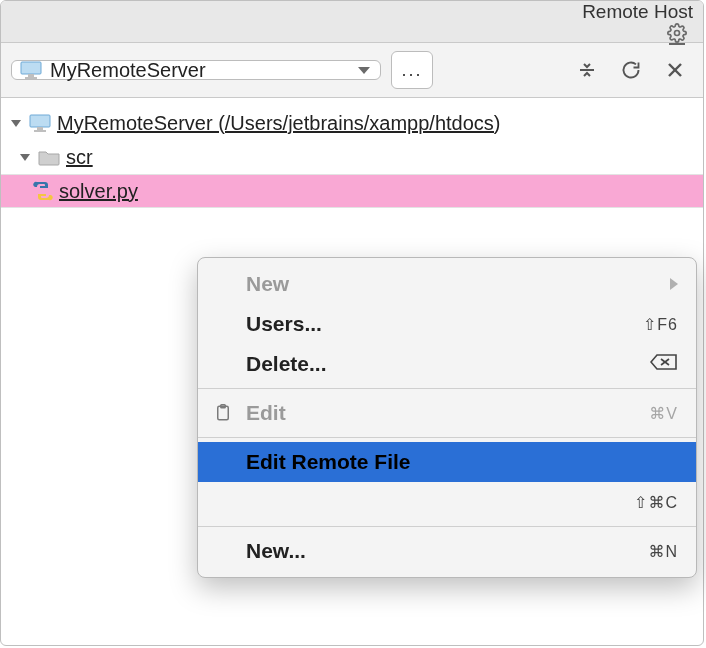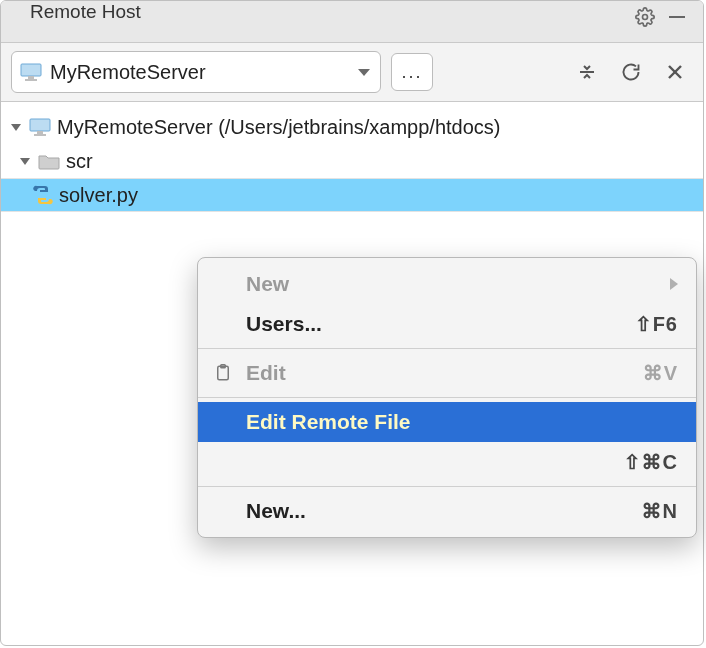"Remote Host" .titlebar { align-items: flex-start -> flex-end; flex-direction: none -> column; padding: 0 10px 0 29px -> 0 10px 0 14px }
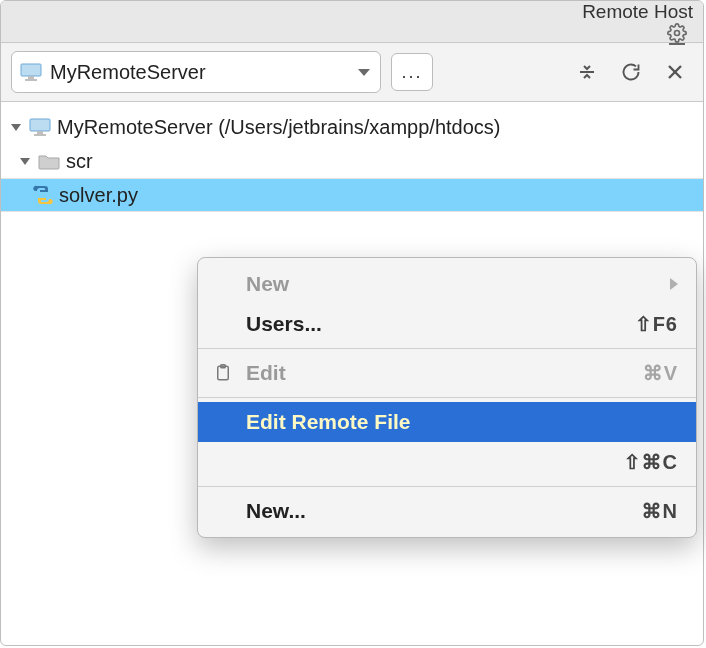"MyRemoteServer" .server-dropdown { height: 42px -> 20px }
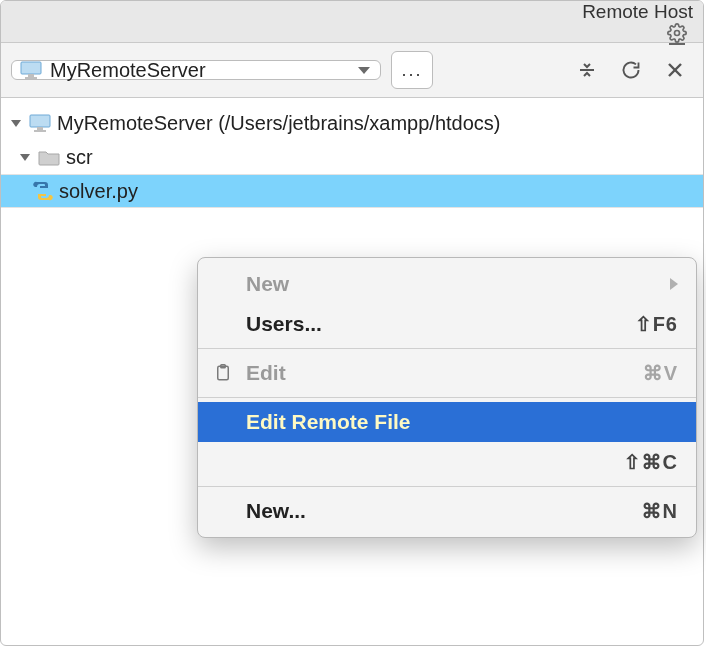"MyRemoteServer (/Users/jetbrains/xampp/htdocs)" .tree-row { text-decoration: none -> underline }
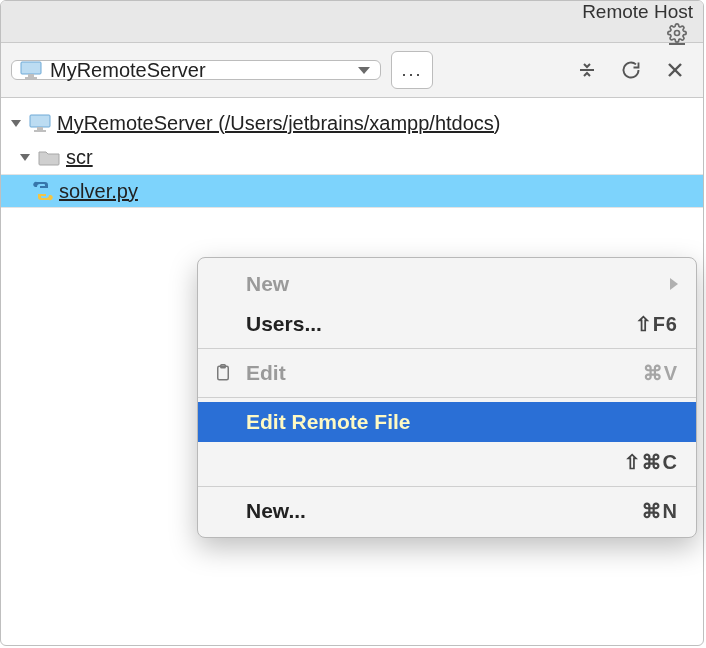"solver.py" .tree-row.selected { background: #7dd3fc -> #f9a8d4 }
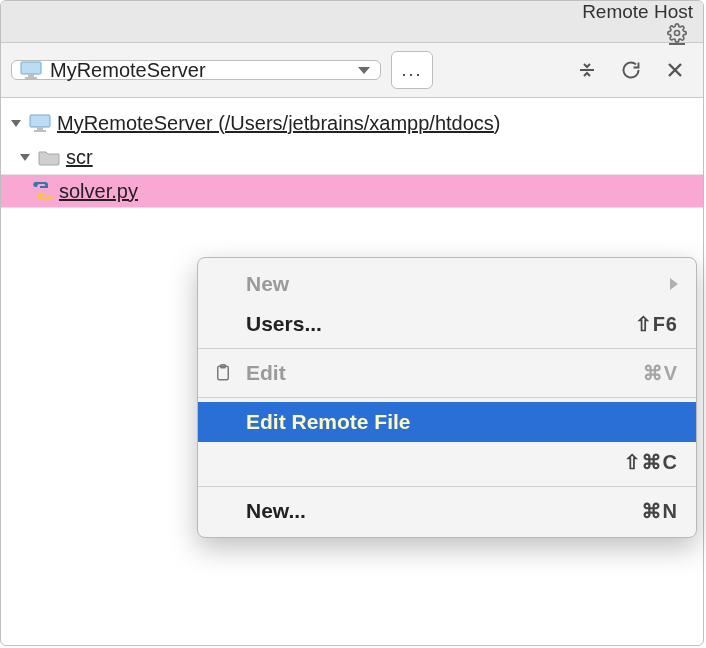"⇧F6" .menu-shortcut { font-size: 20px -> 16px; font-weight: bold -> none }
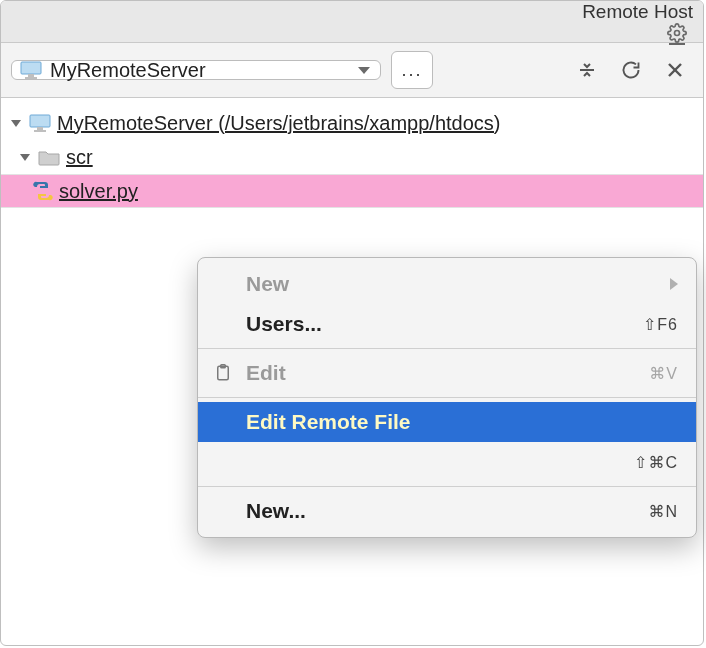"Delete..." div.menu-item { html: none -> <div> <span></span> <span>Delete...</span> <span></span> <span> <svg> <path></path> <line></line> <line></line> </svg> </span> </div> }
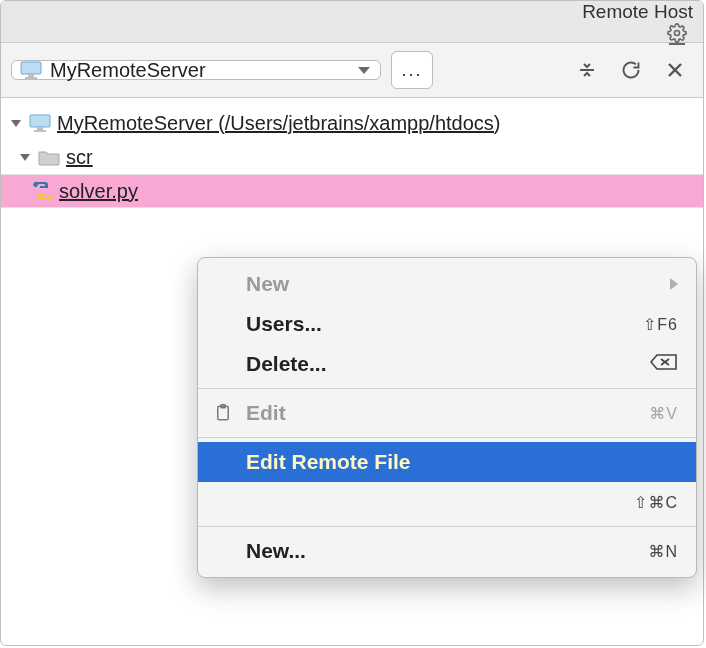"Edit Remote File" .menu-item.highlight { color: #fef9c3 -> #000000 }
